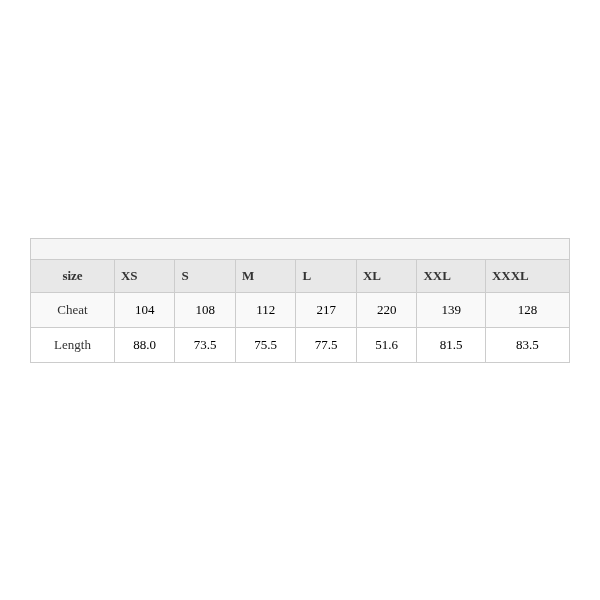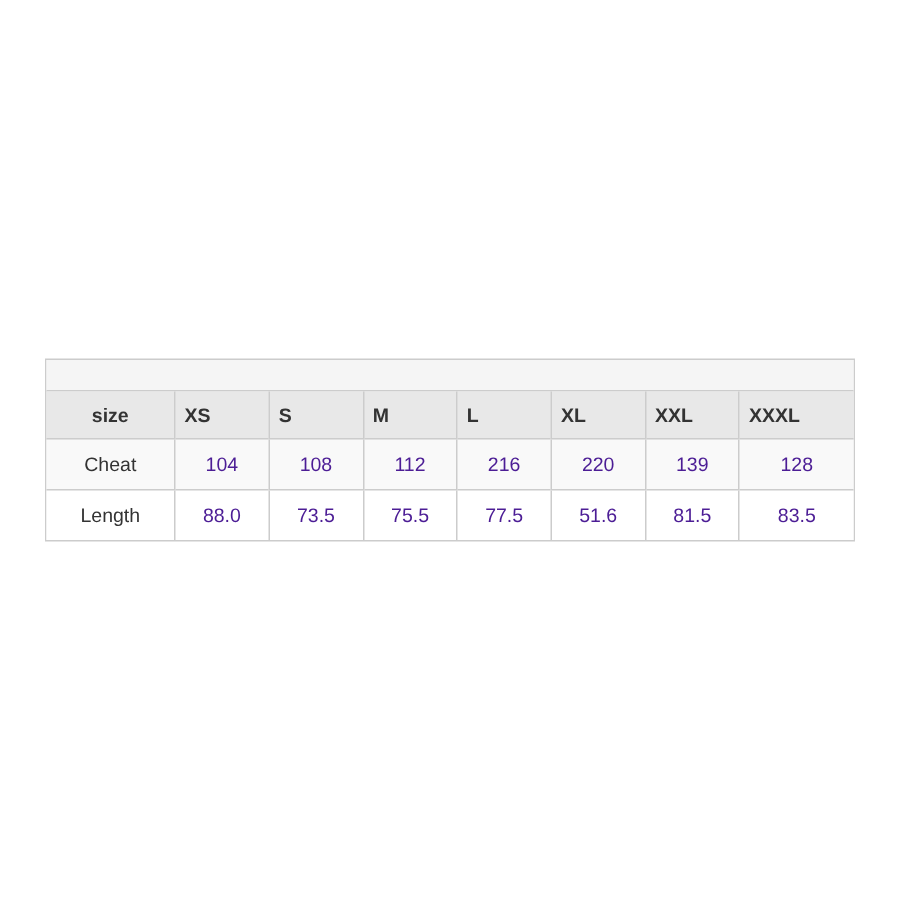"size" * { font-family: none -> Liberation Serif, serif }
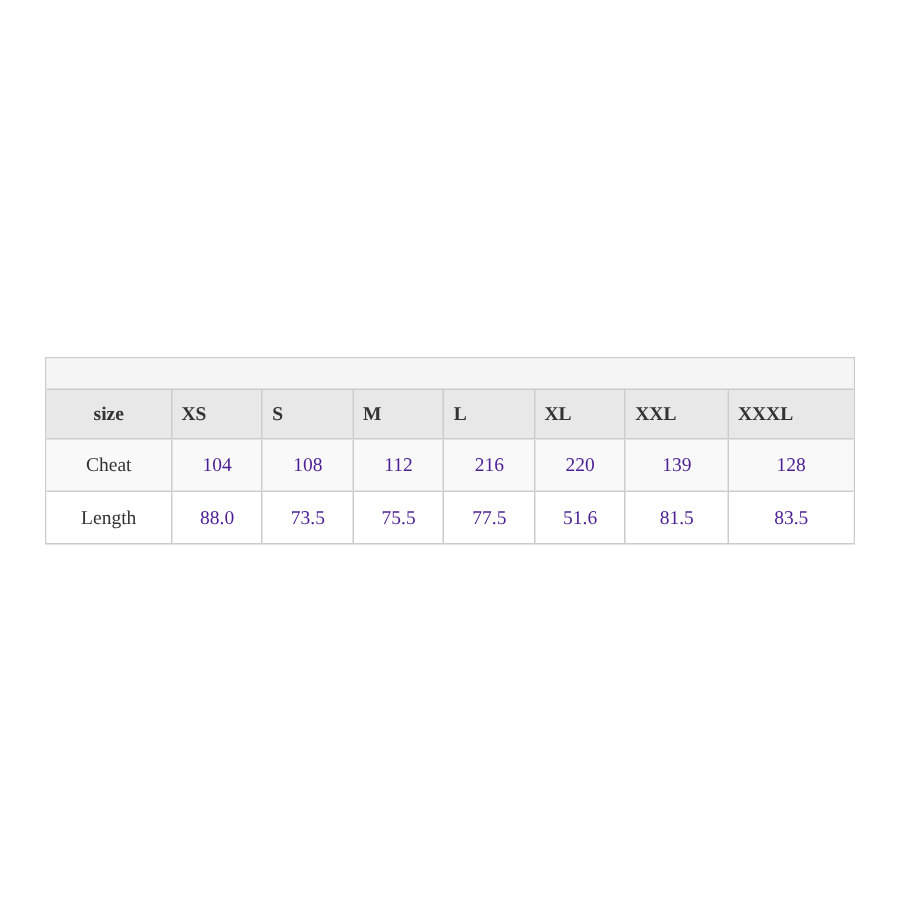"104" tbody td { color: #4c1d95 -> #000000 }
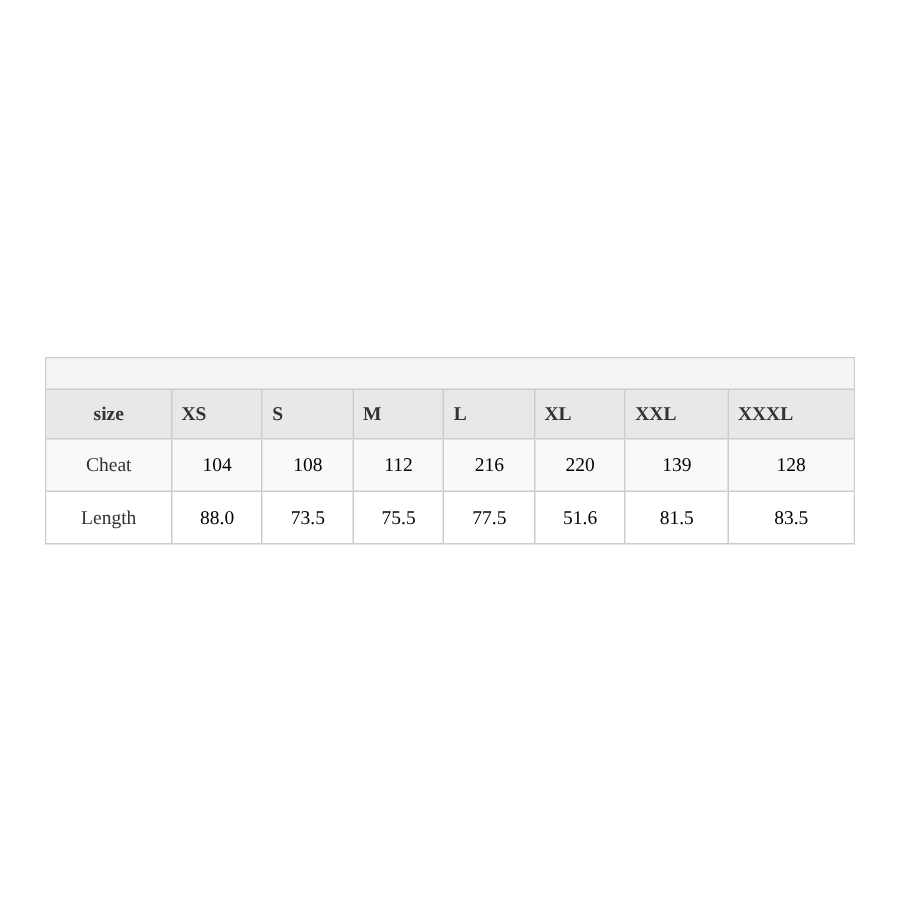"216" td { text: 216 -> 217 }
